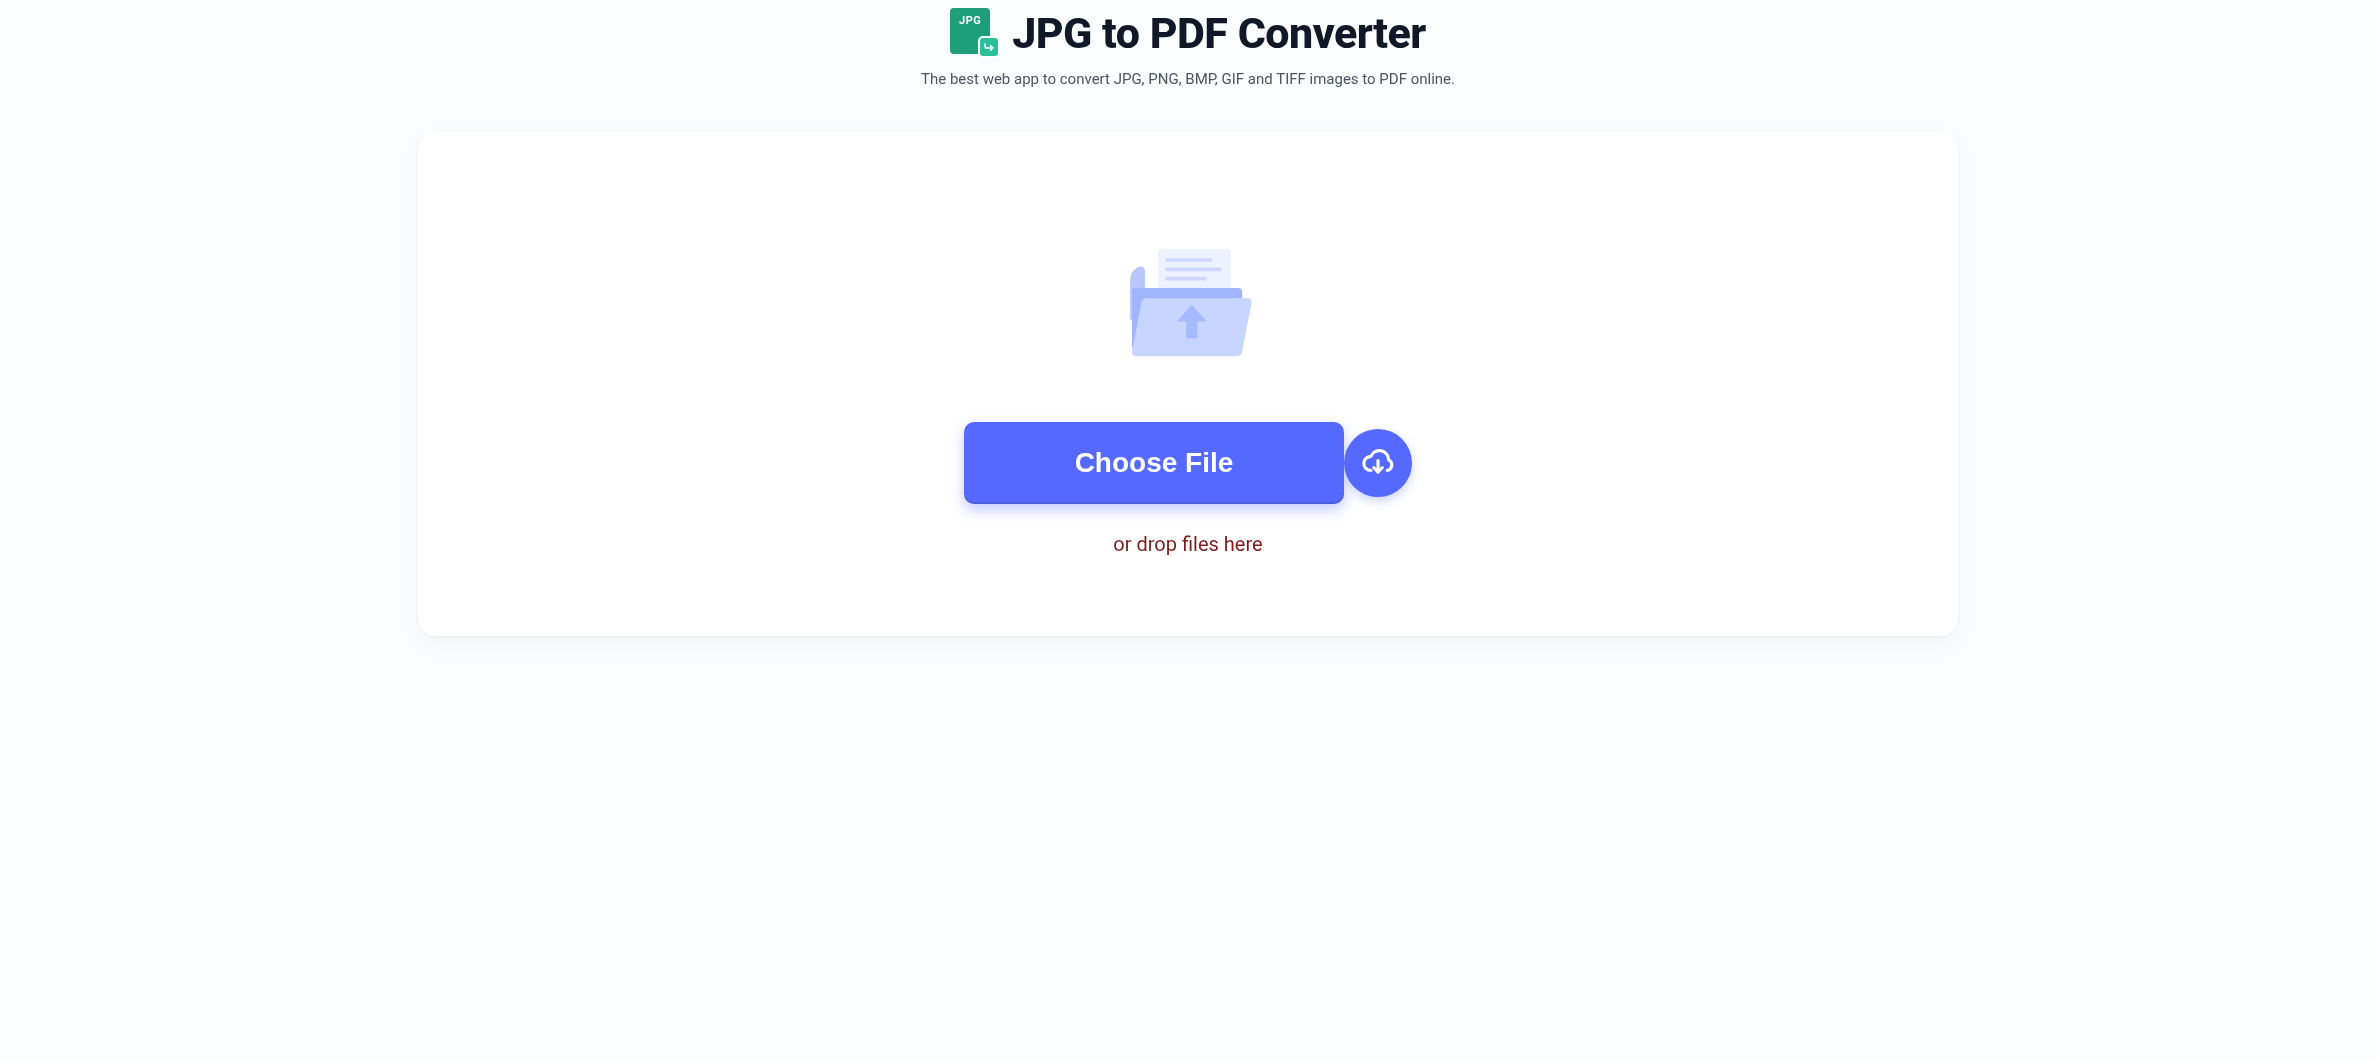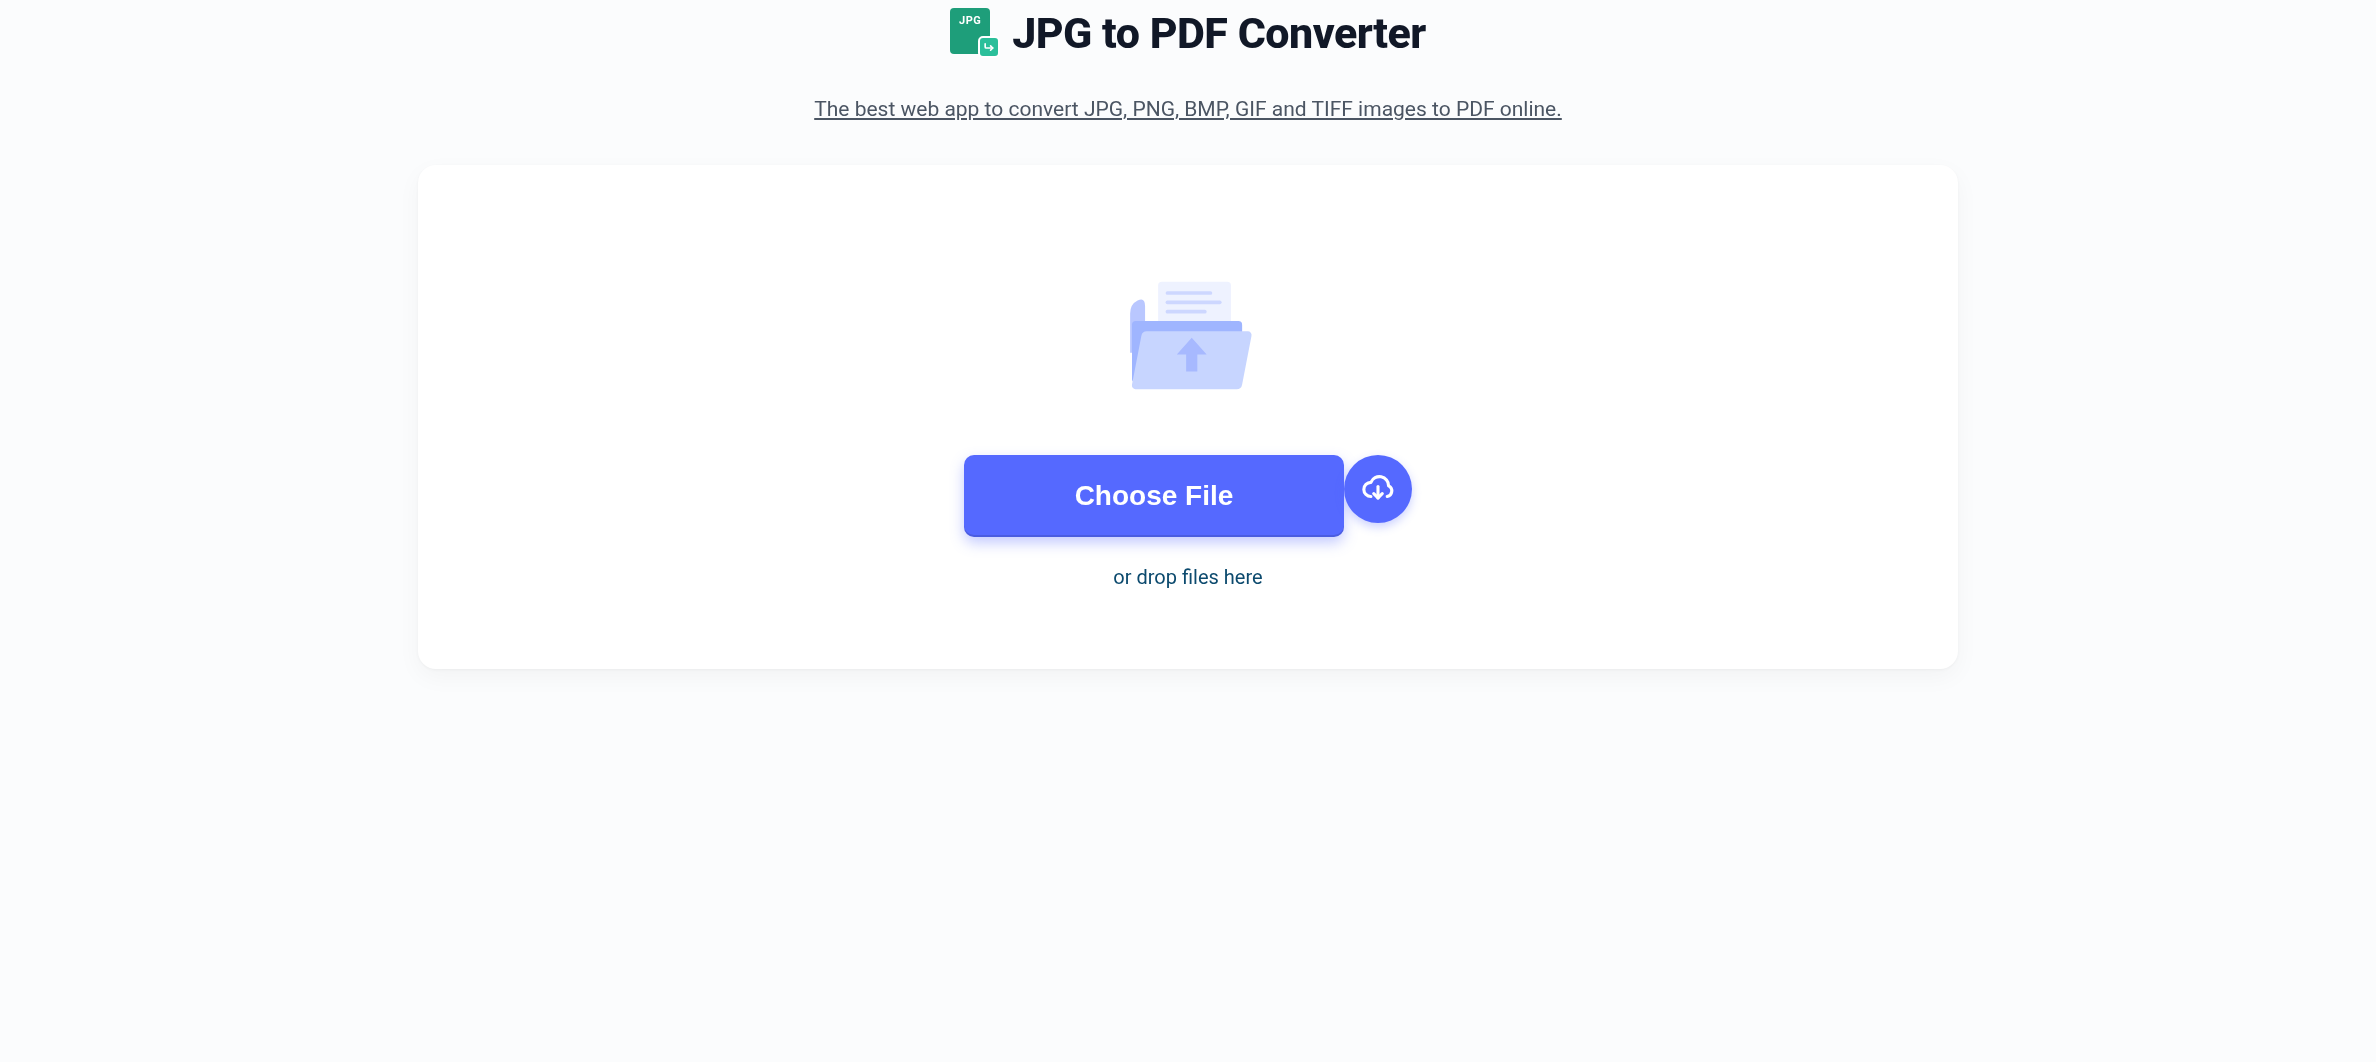"The best web app to" .subtitle { font-size: 21px -> 15px; margin-top: 39px -> 12px; text-decoration: underline -> none }
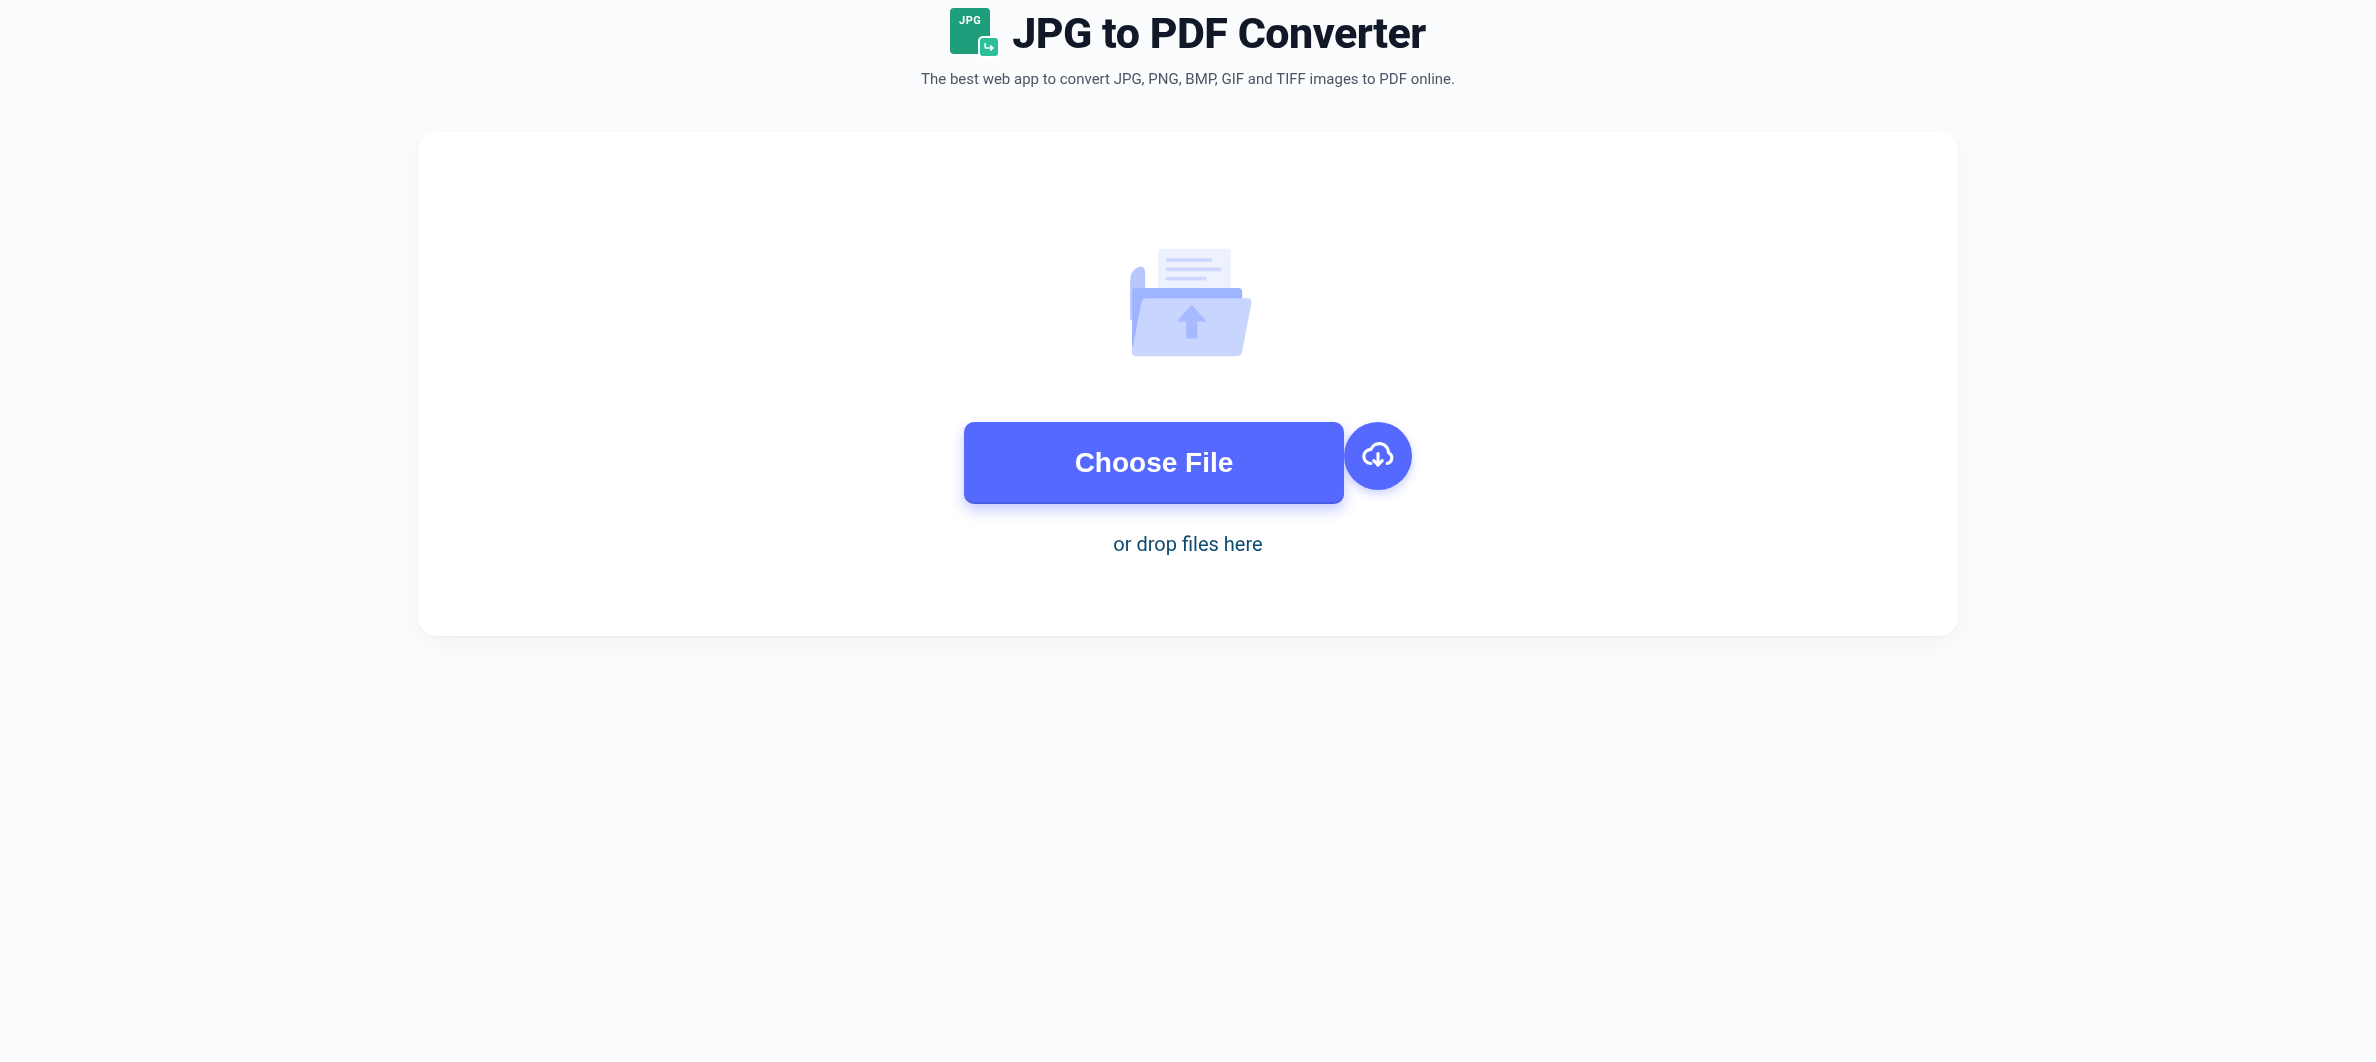"Choose File" .button-row { align-items: none -> center }
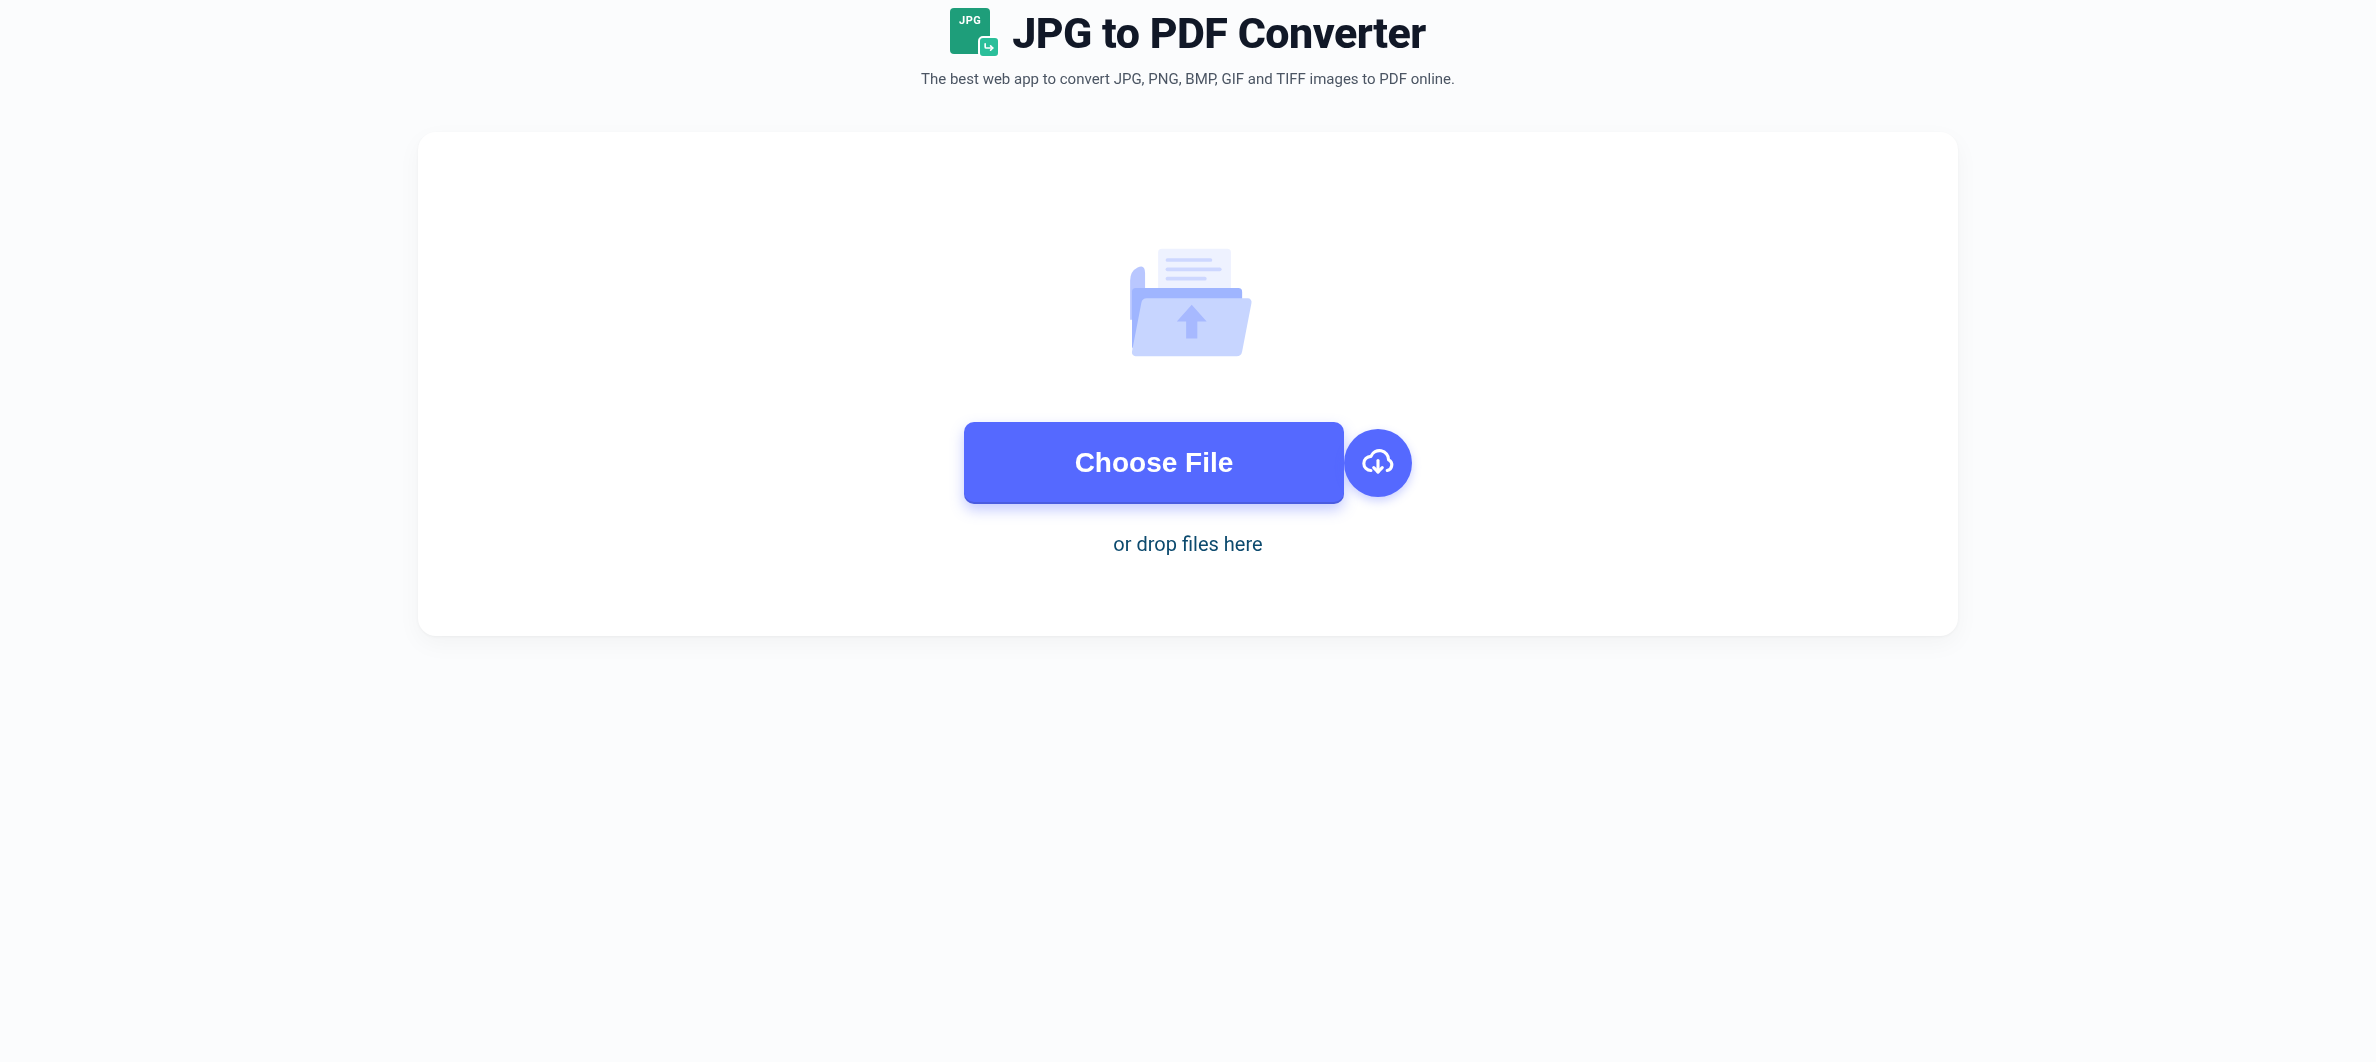"or drop files here" .drop-hint { color: #0c4a6e -> #7f1d1d }
